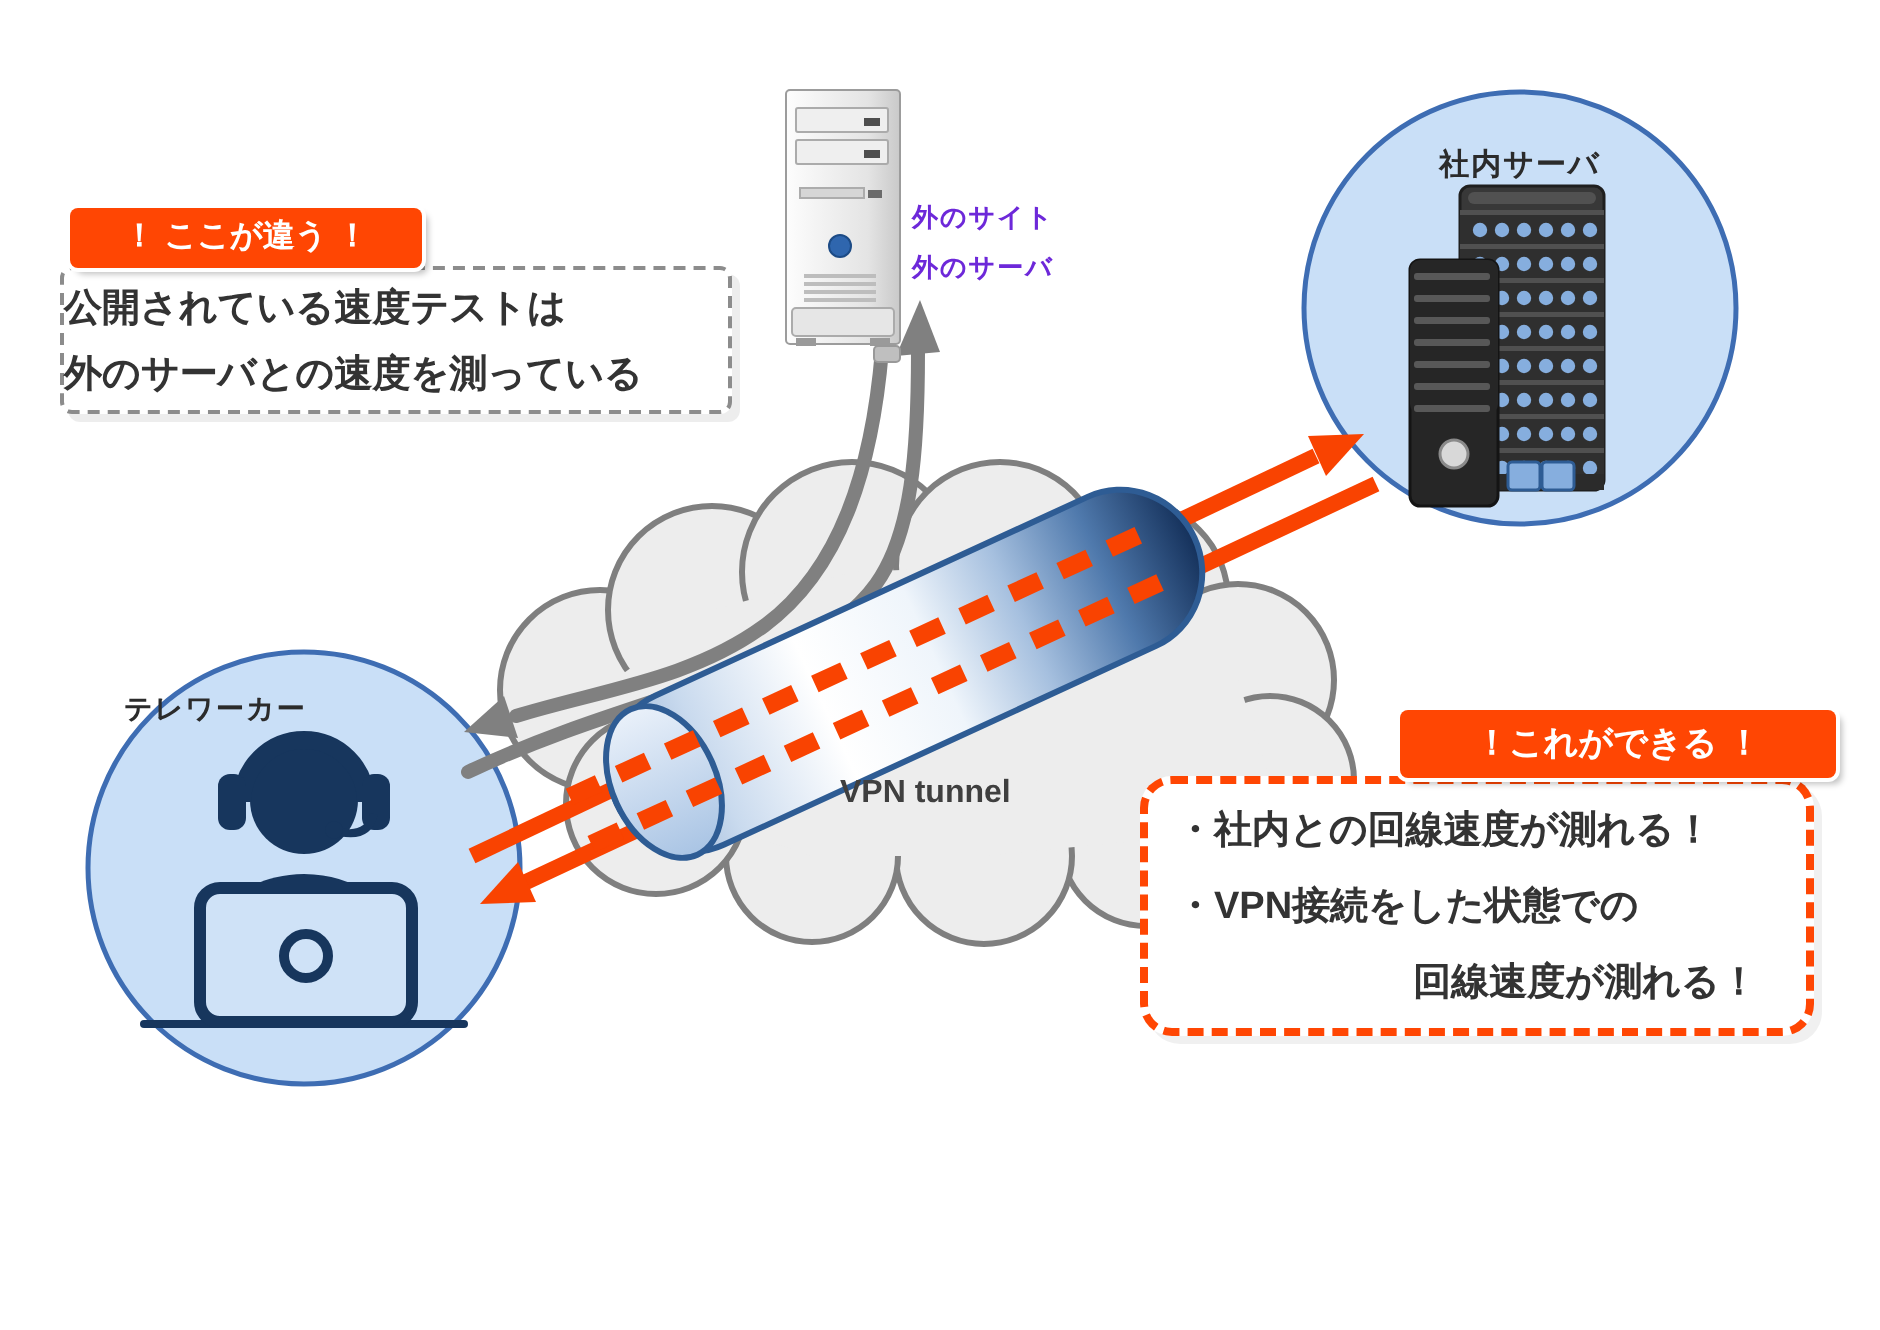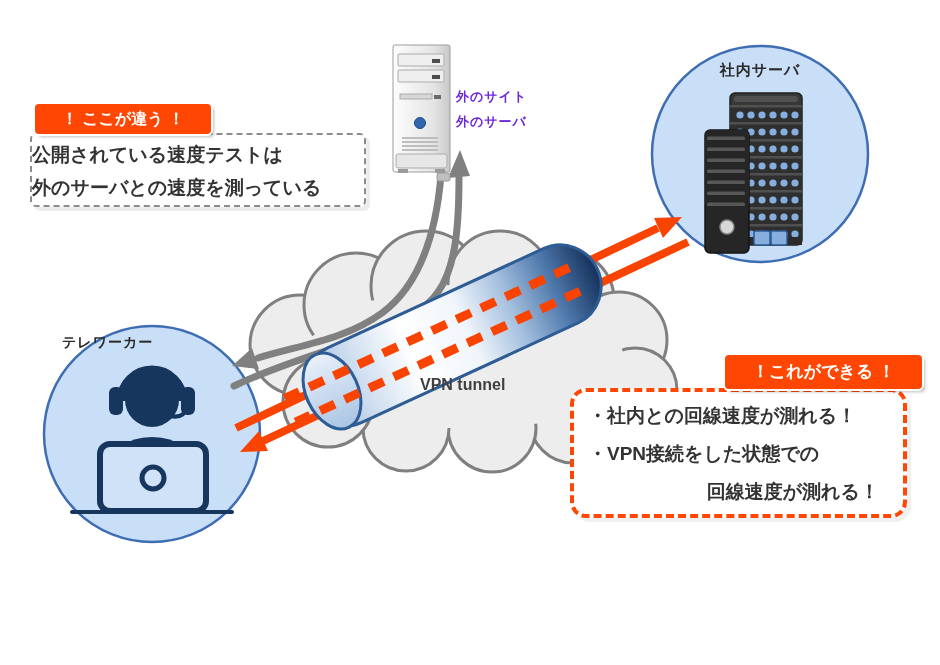"社内サーバ" .overlay { margin-top: none -> 12px }
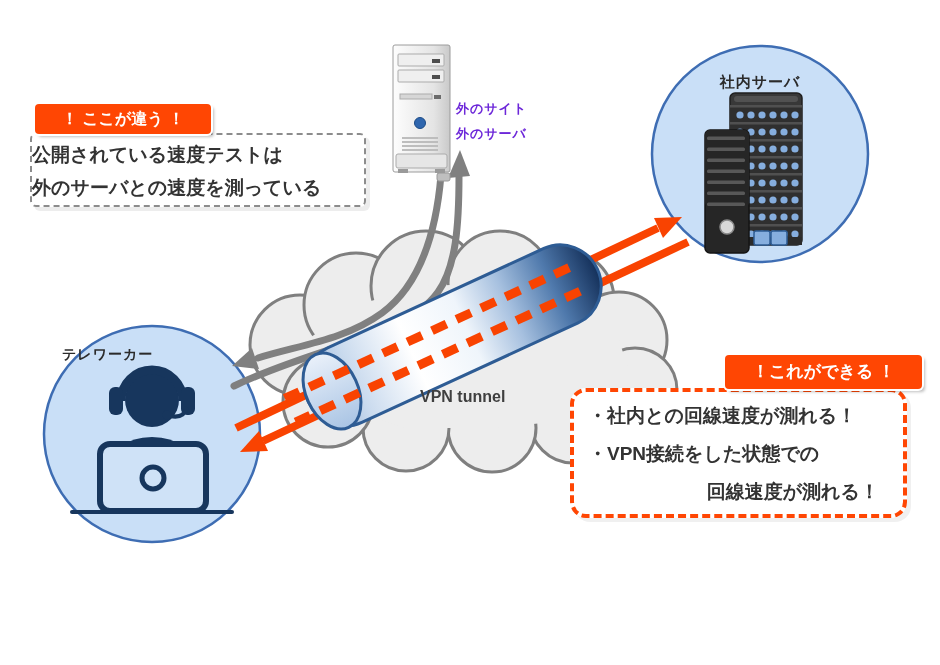"！これができる ！" .badge-right { left: 725px -> 700px; width: 197px -> 218px }
